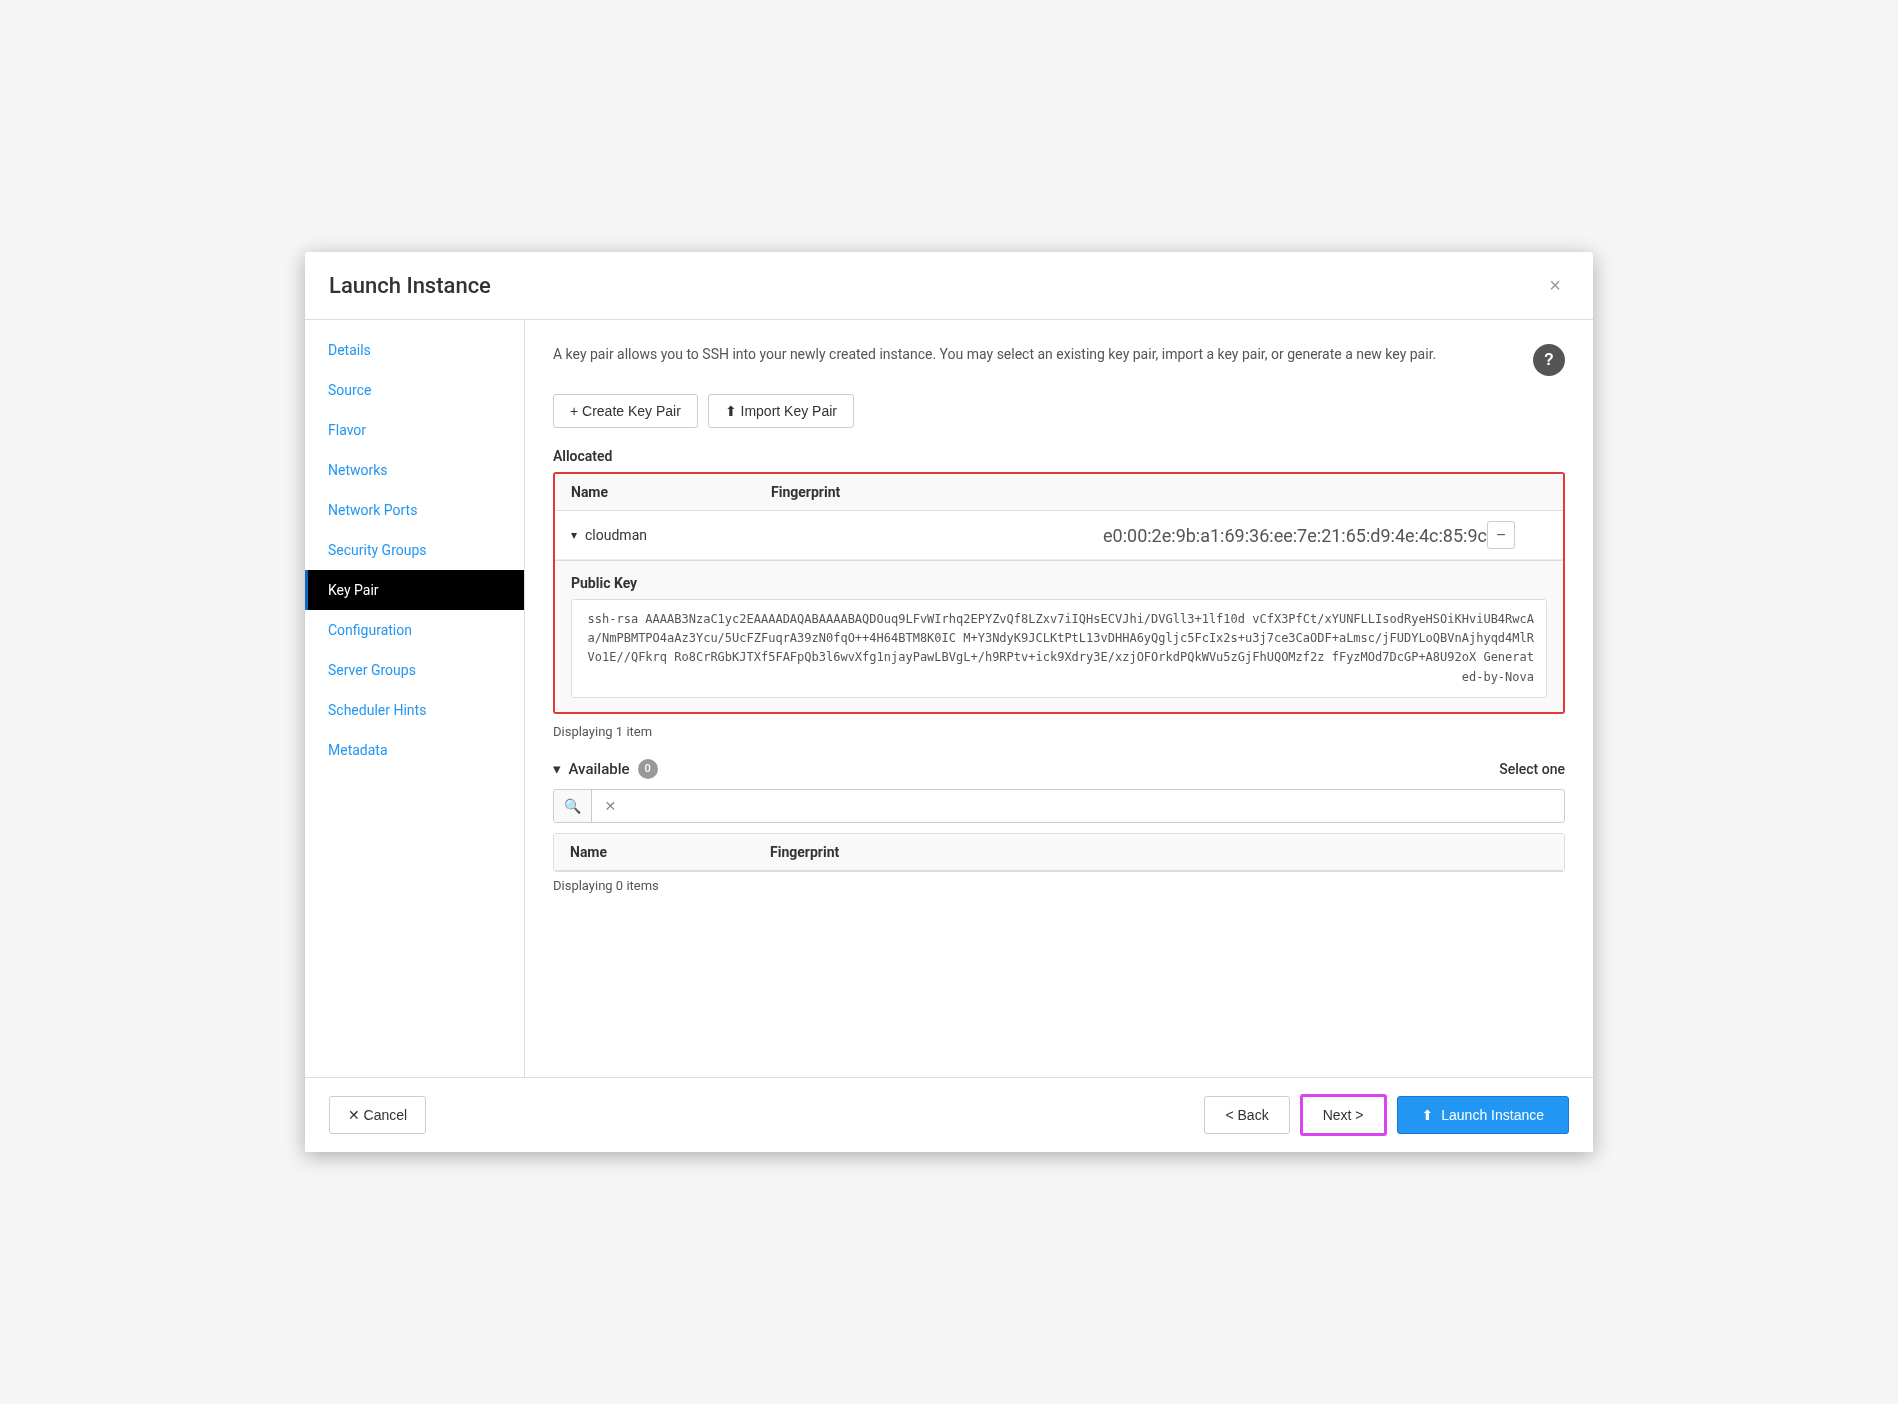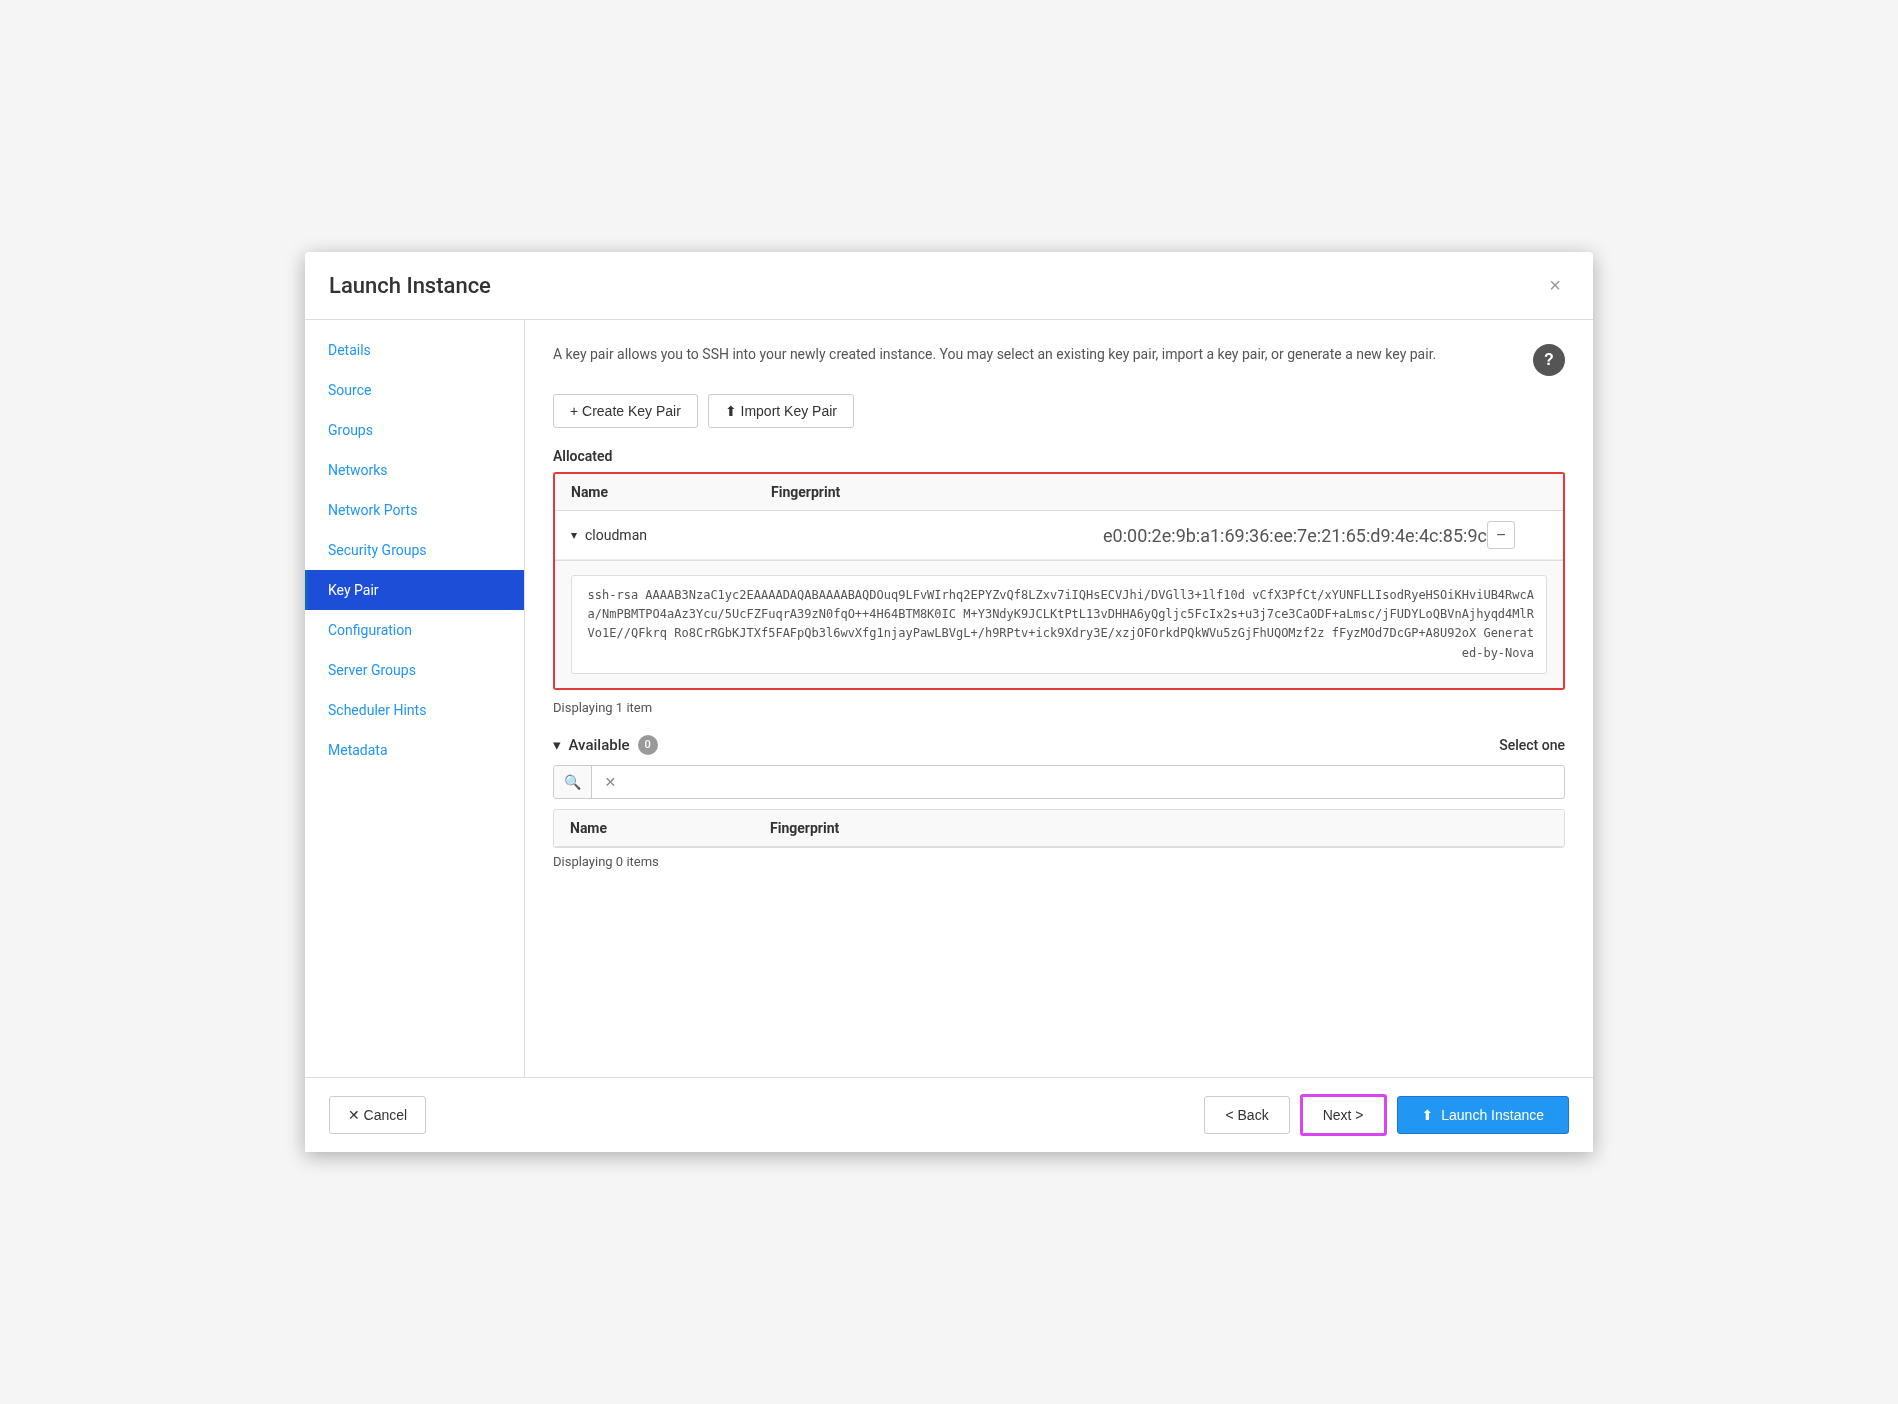"Groups" span { text: Groups -> Flavor }
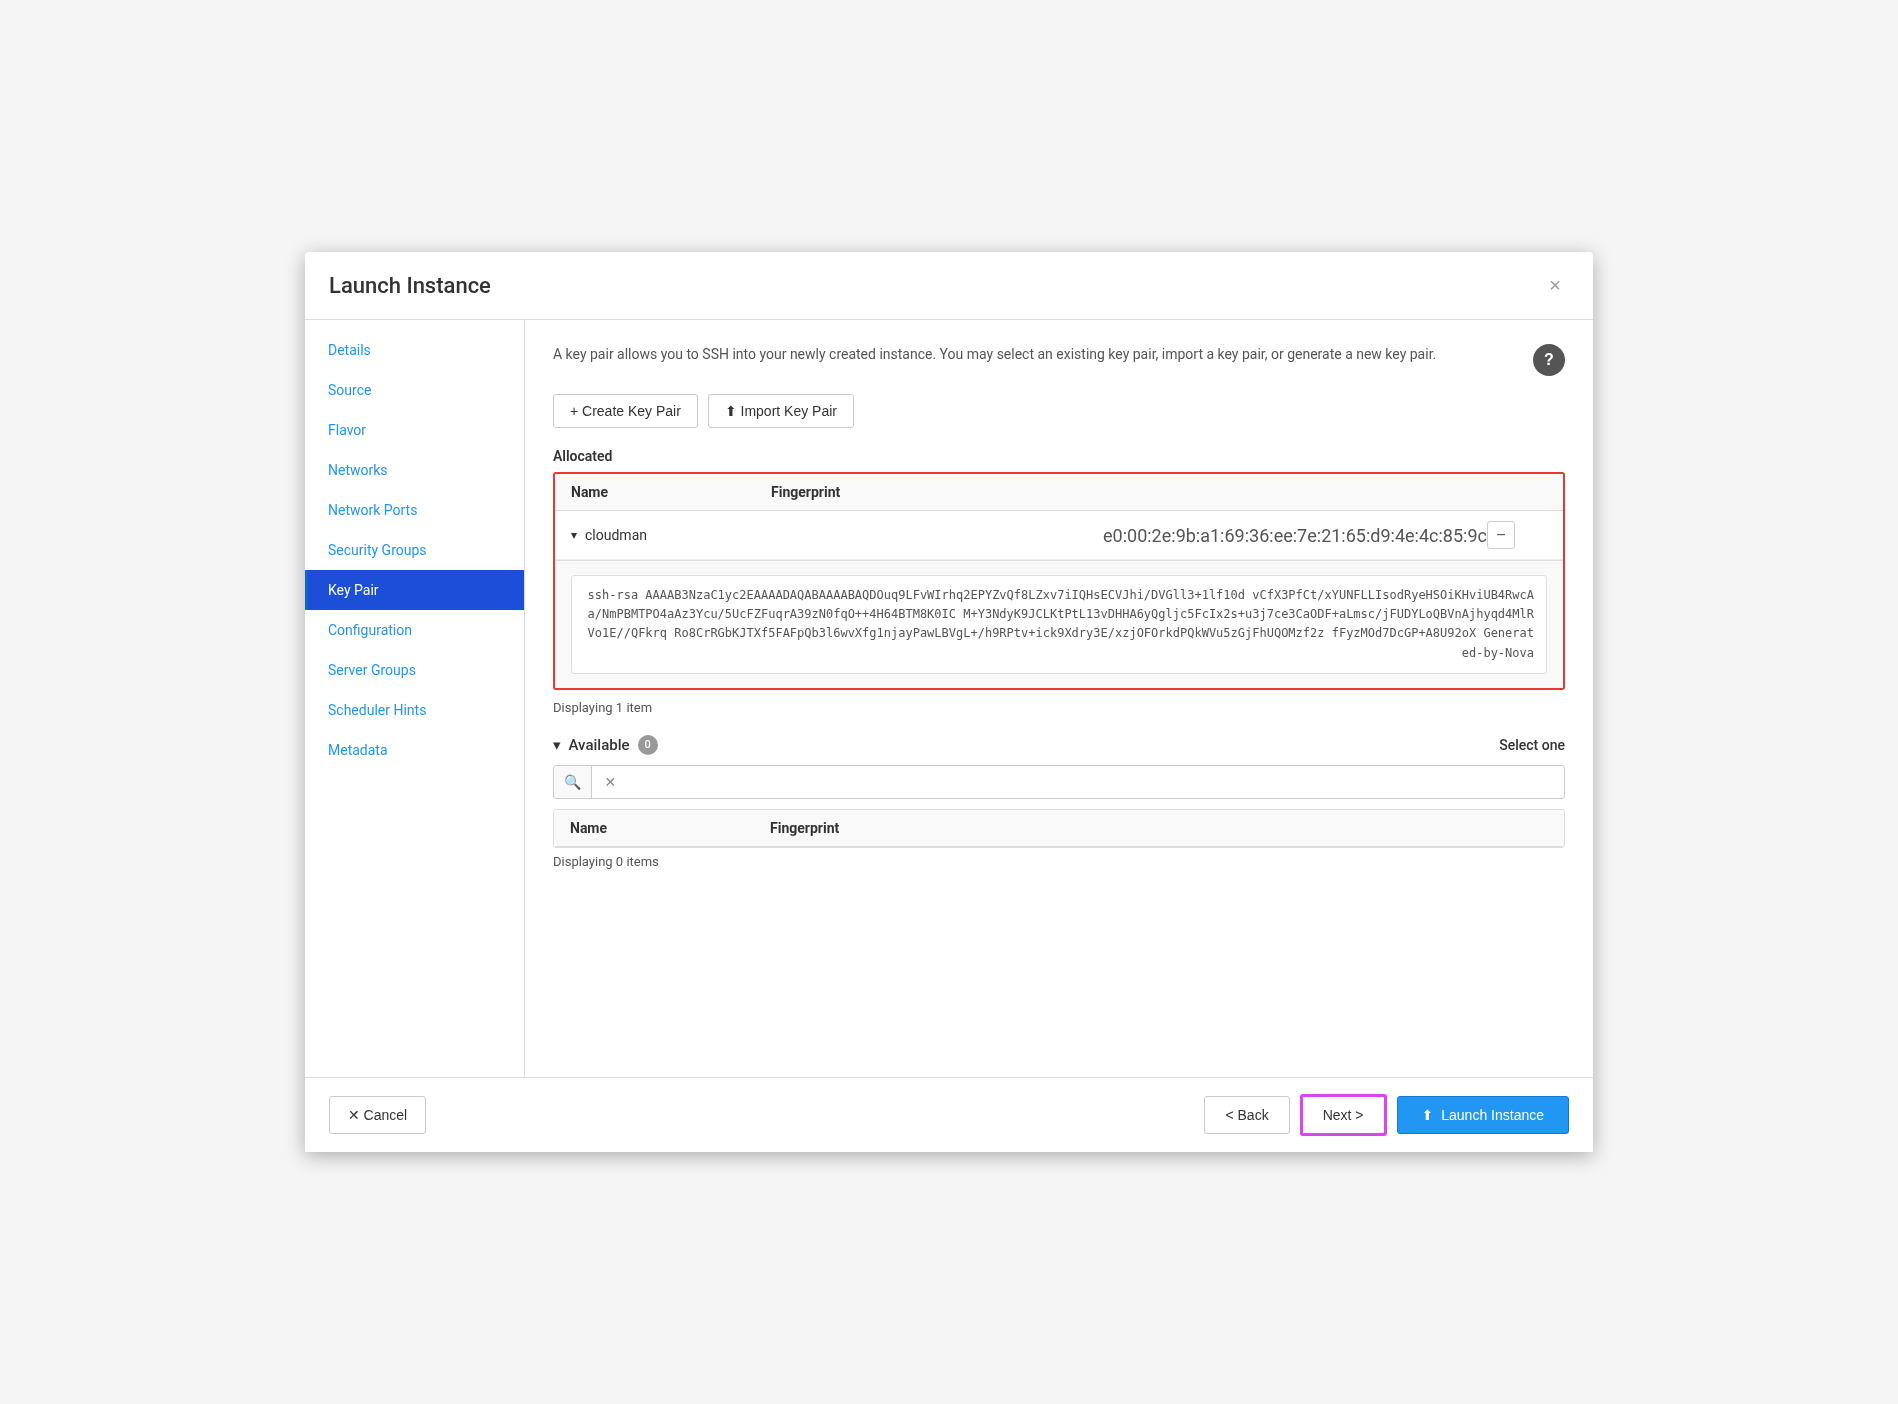"Key Pair" .sidebar-item.active { background: #1d4ed8 -> #000000 }
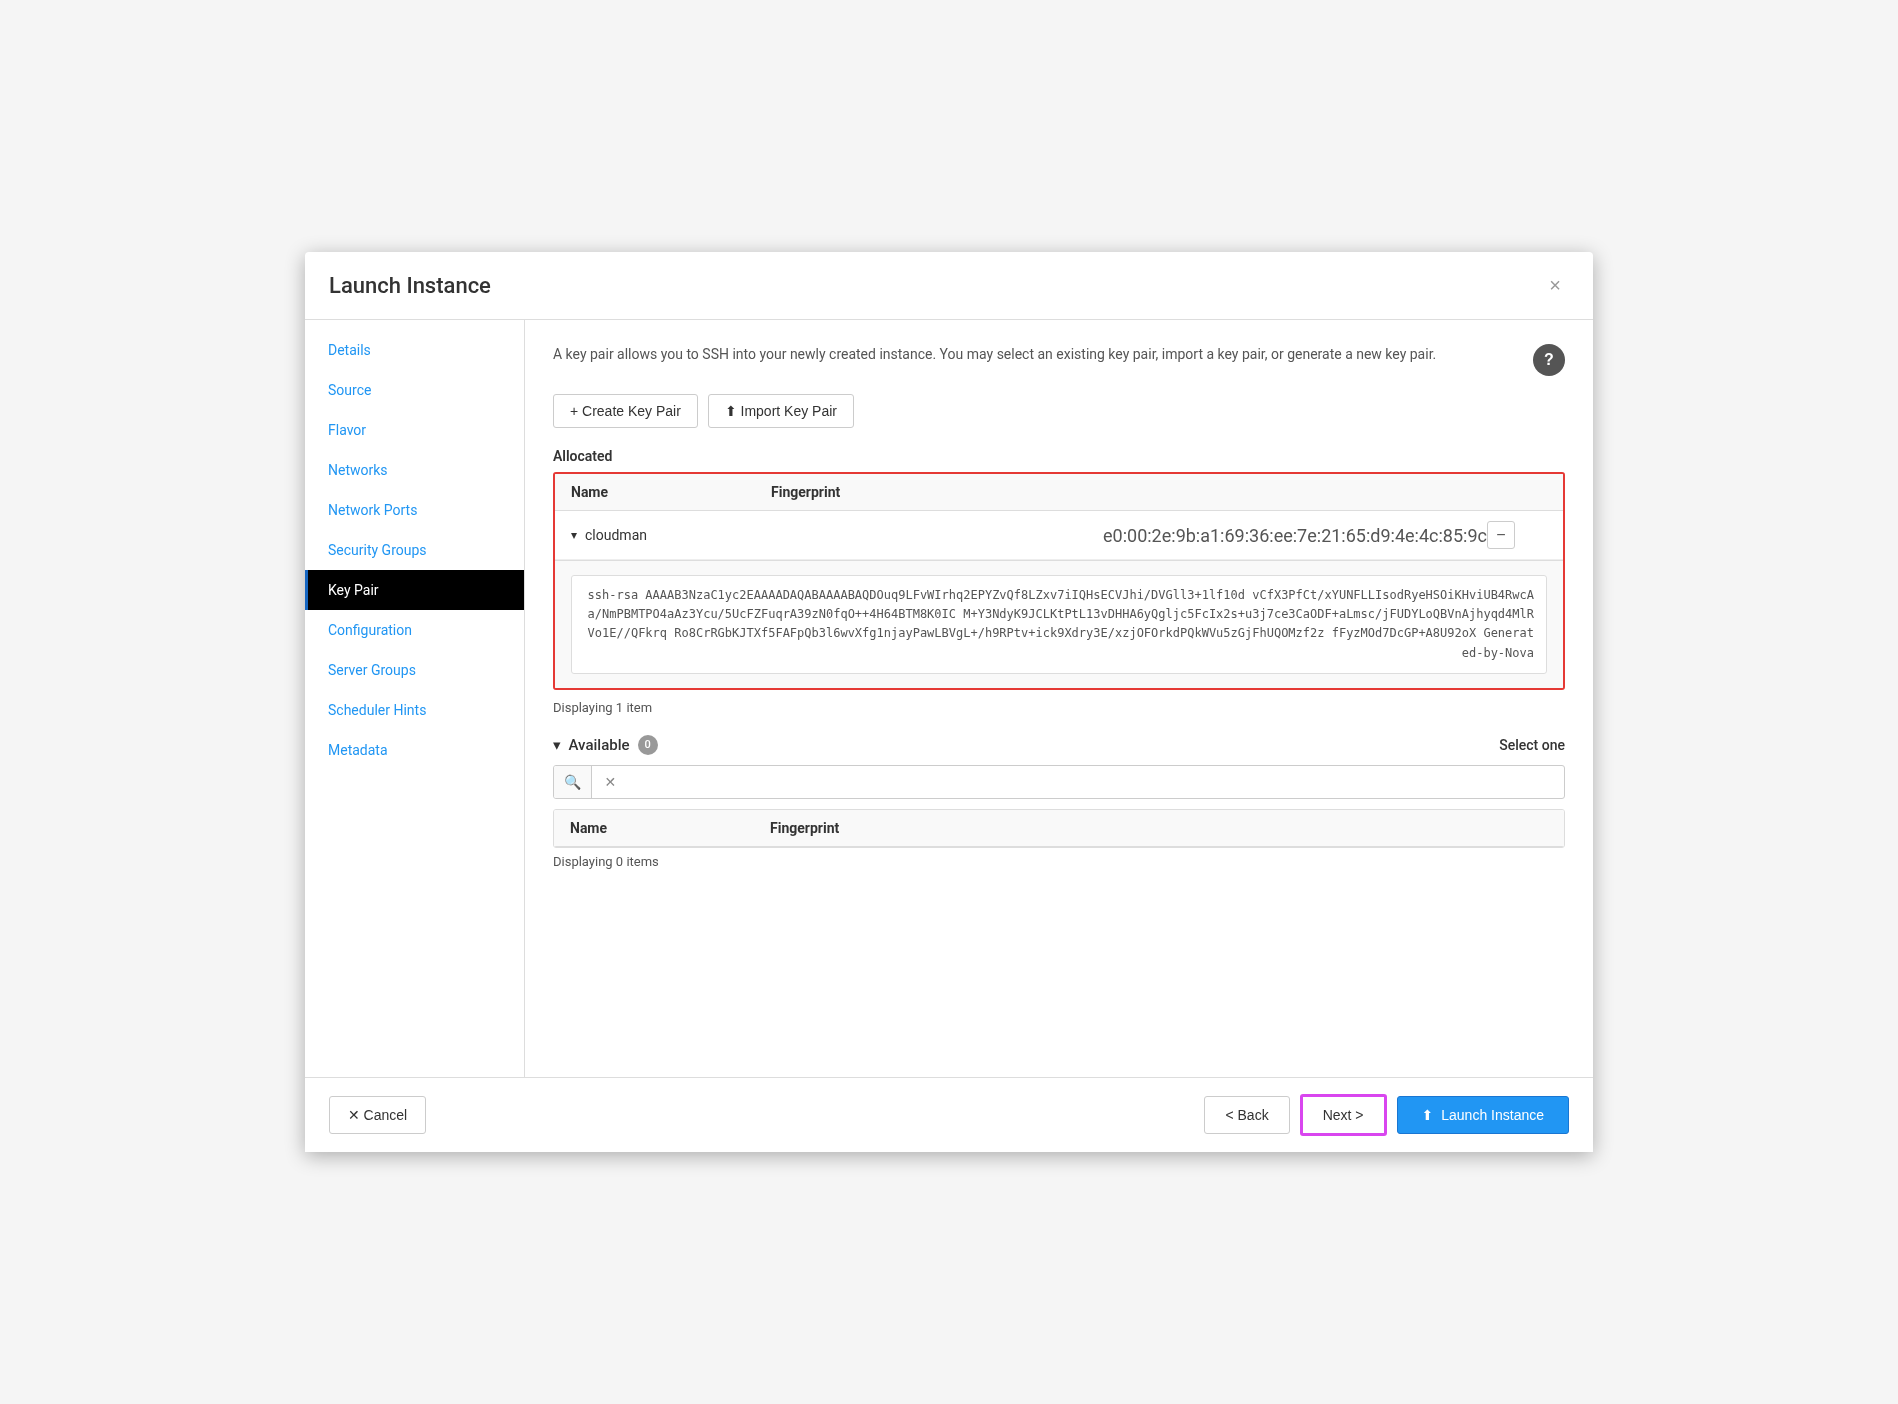"Public Key" div.public-key-label { html: none -> <div>Public Key</div> }
